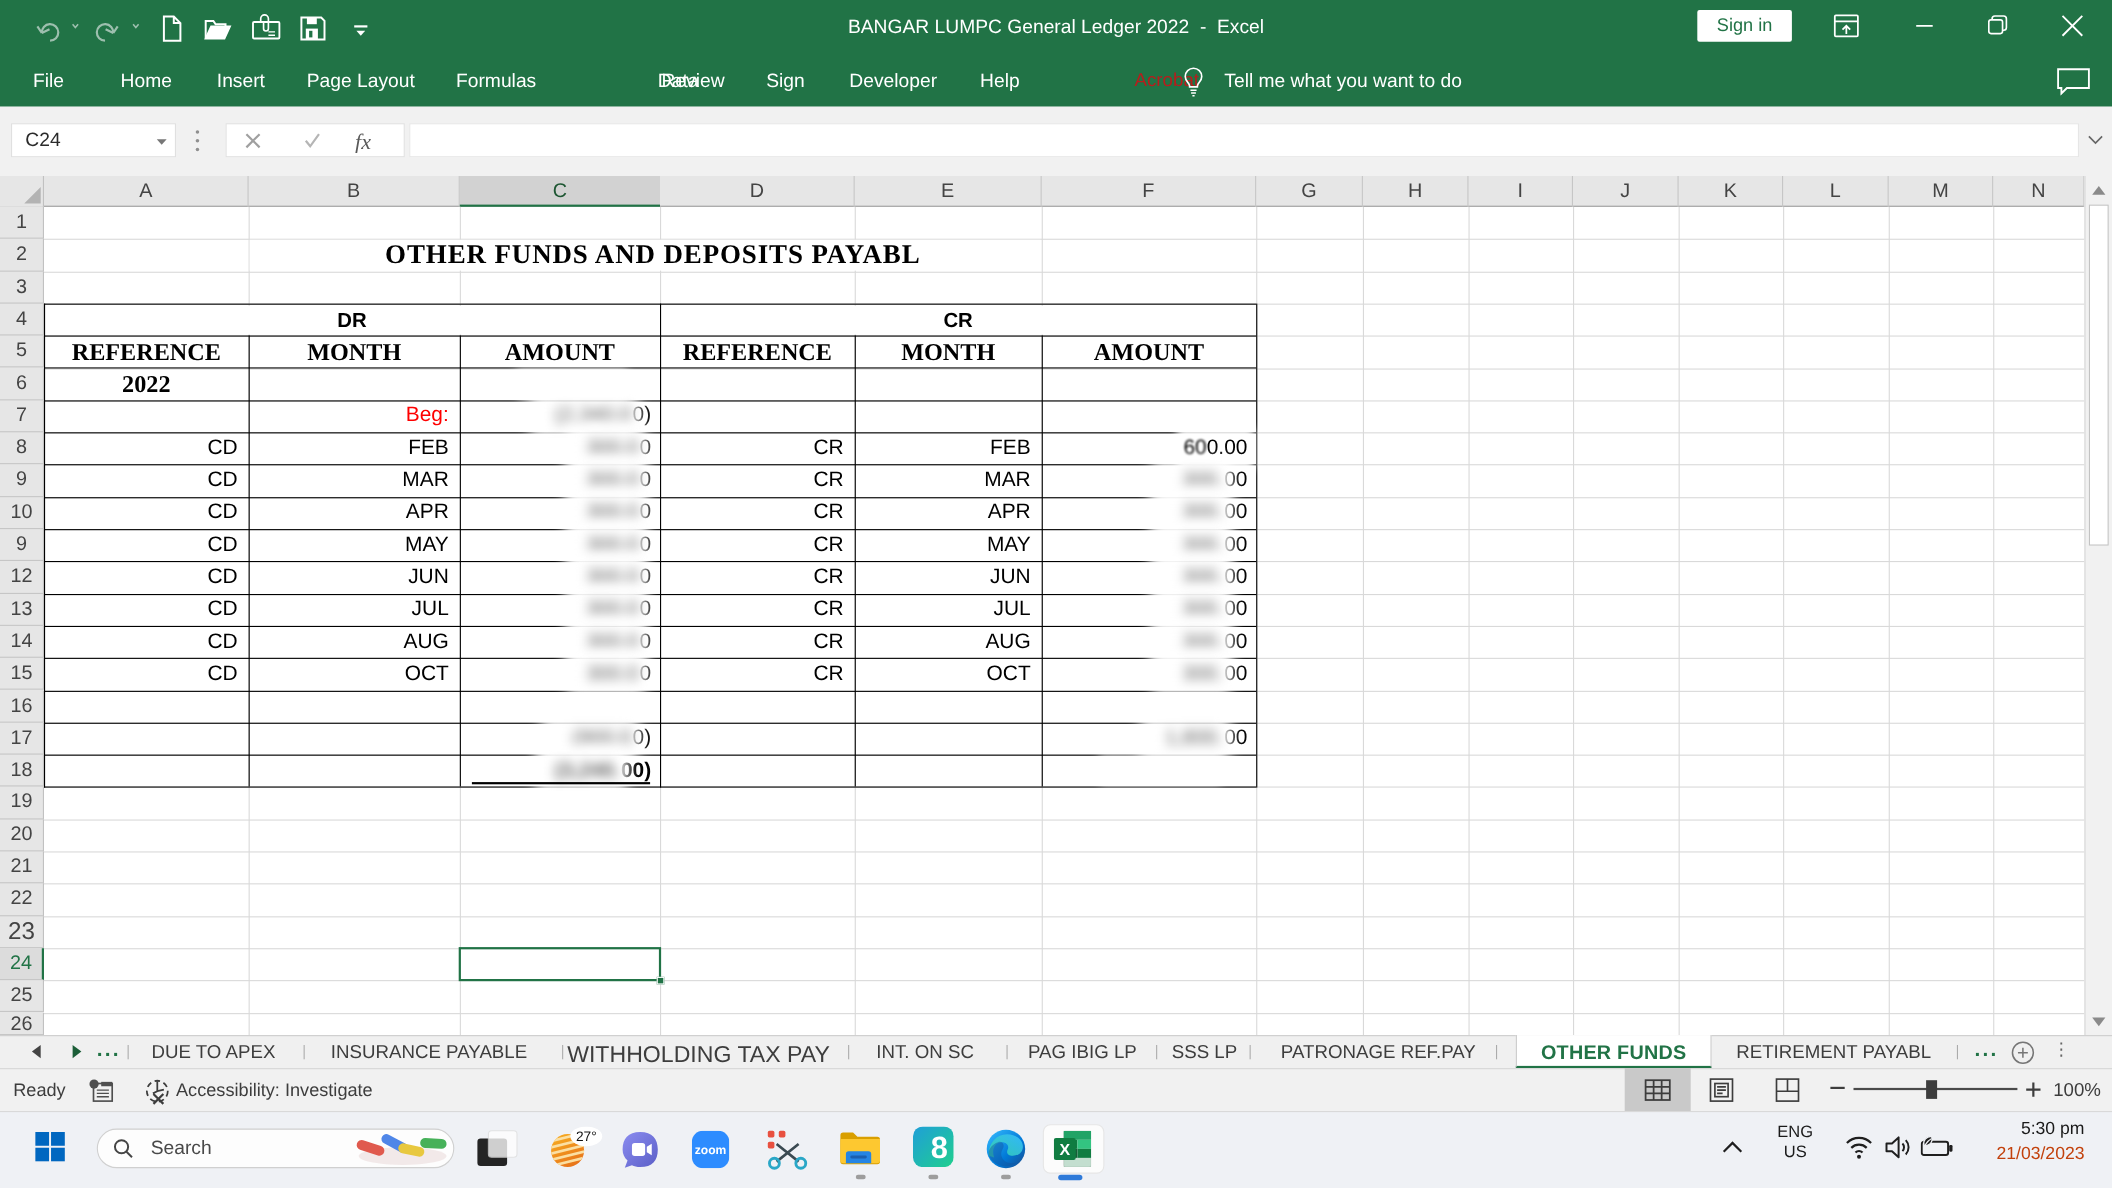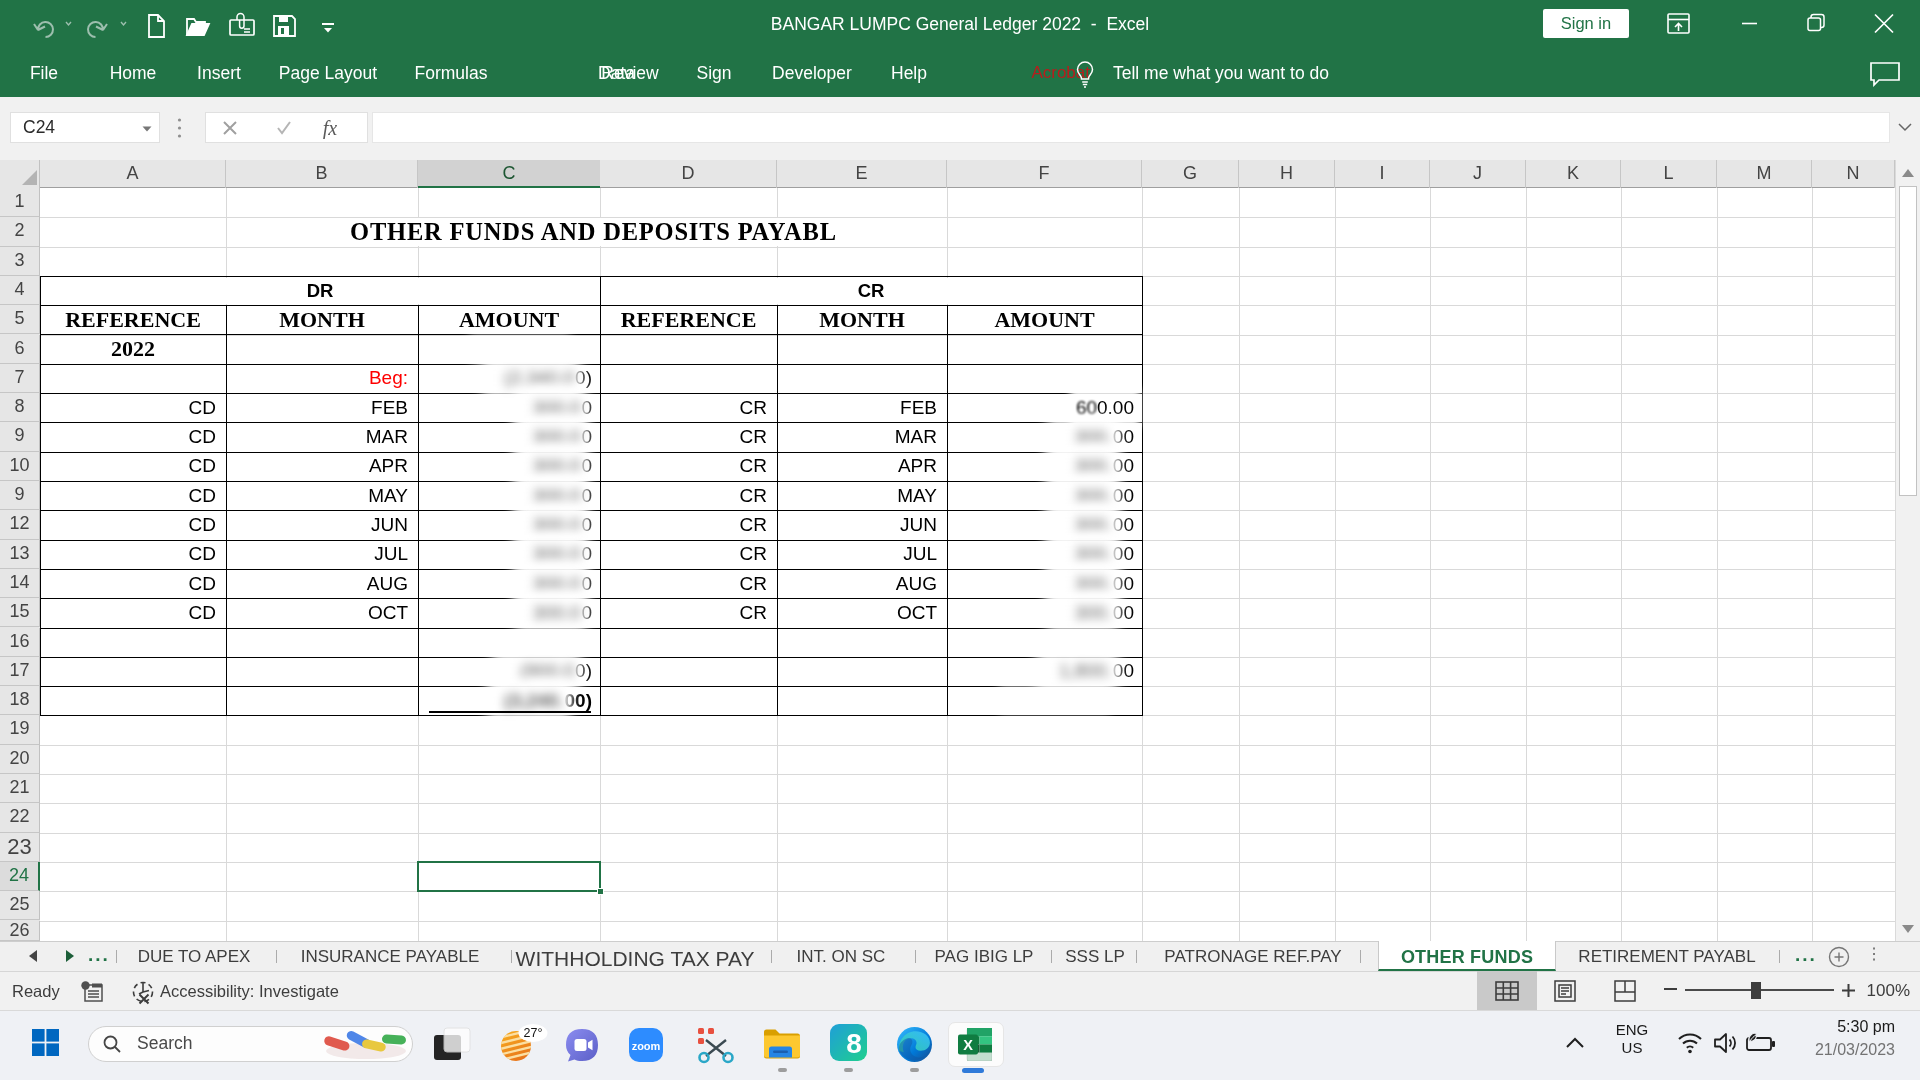"21/03/2023" div.abs { color: #737373 -> #c2410c }
